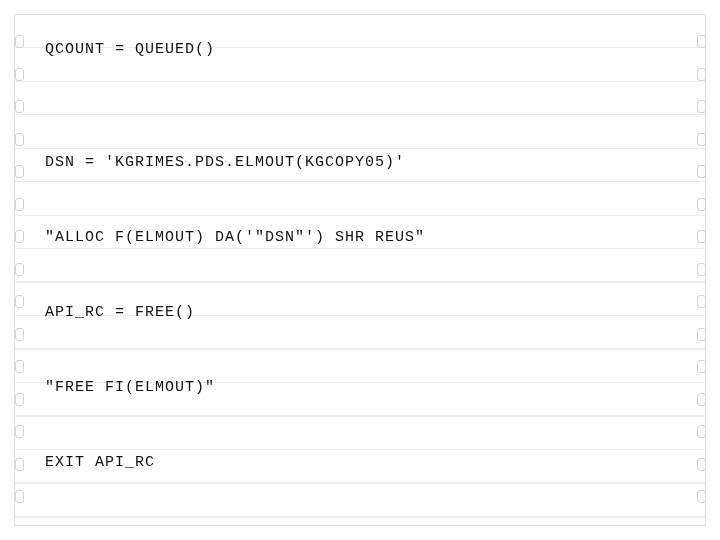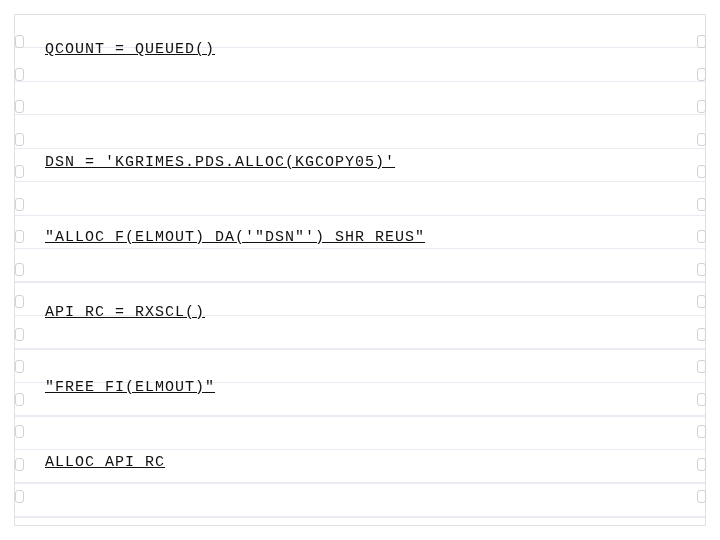"QCOUNT = QUEUED()" .line { text-decoration: underline -> none }
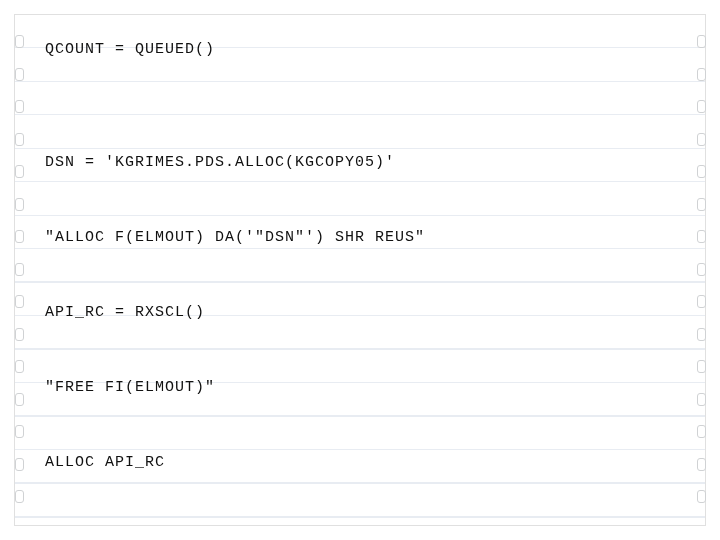"DSN = 'KGRIMES.PDS.ALLOC(KGCOPY05)'" div.line { text: 'KGRIMES.PDS.ALLOC -> 'KGRIMES.PDS.ELMOUT }
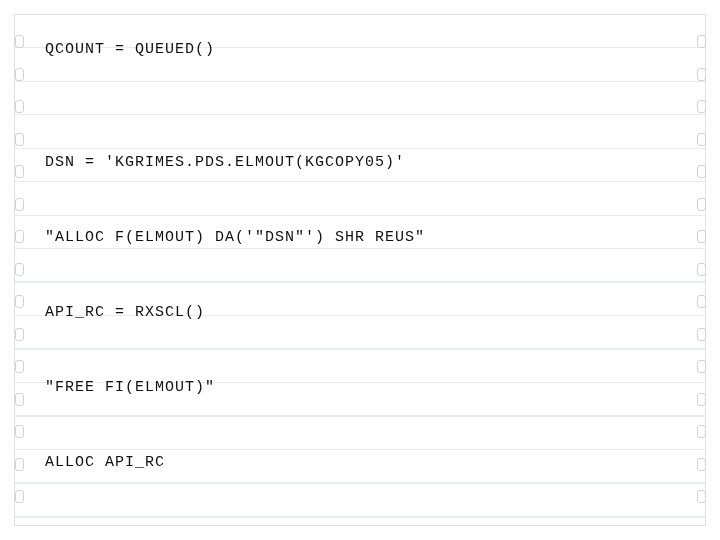"API_RC = RXSCL()" div.line { text: RXSCL -> FREE }
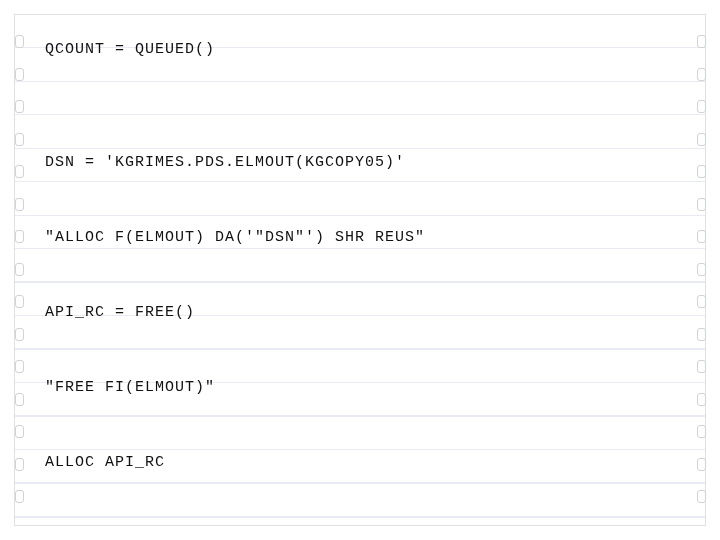"ALLOC API_RC" div.line { text: ALLOC -> EXIT }
